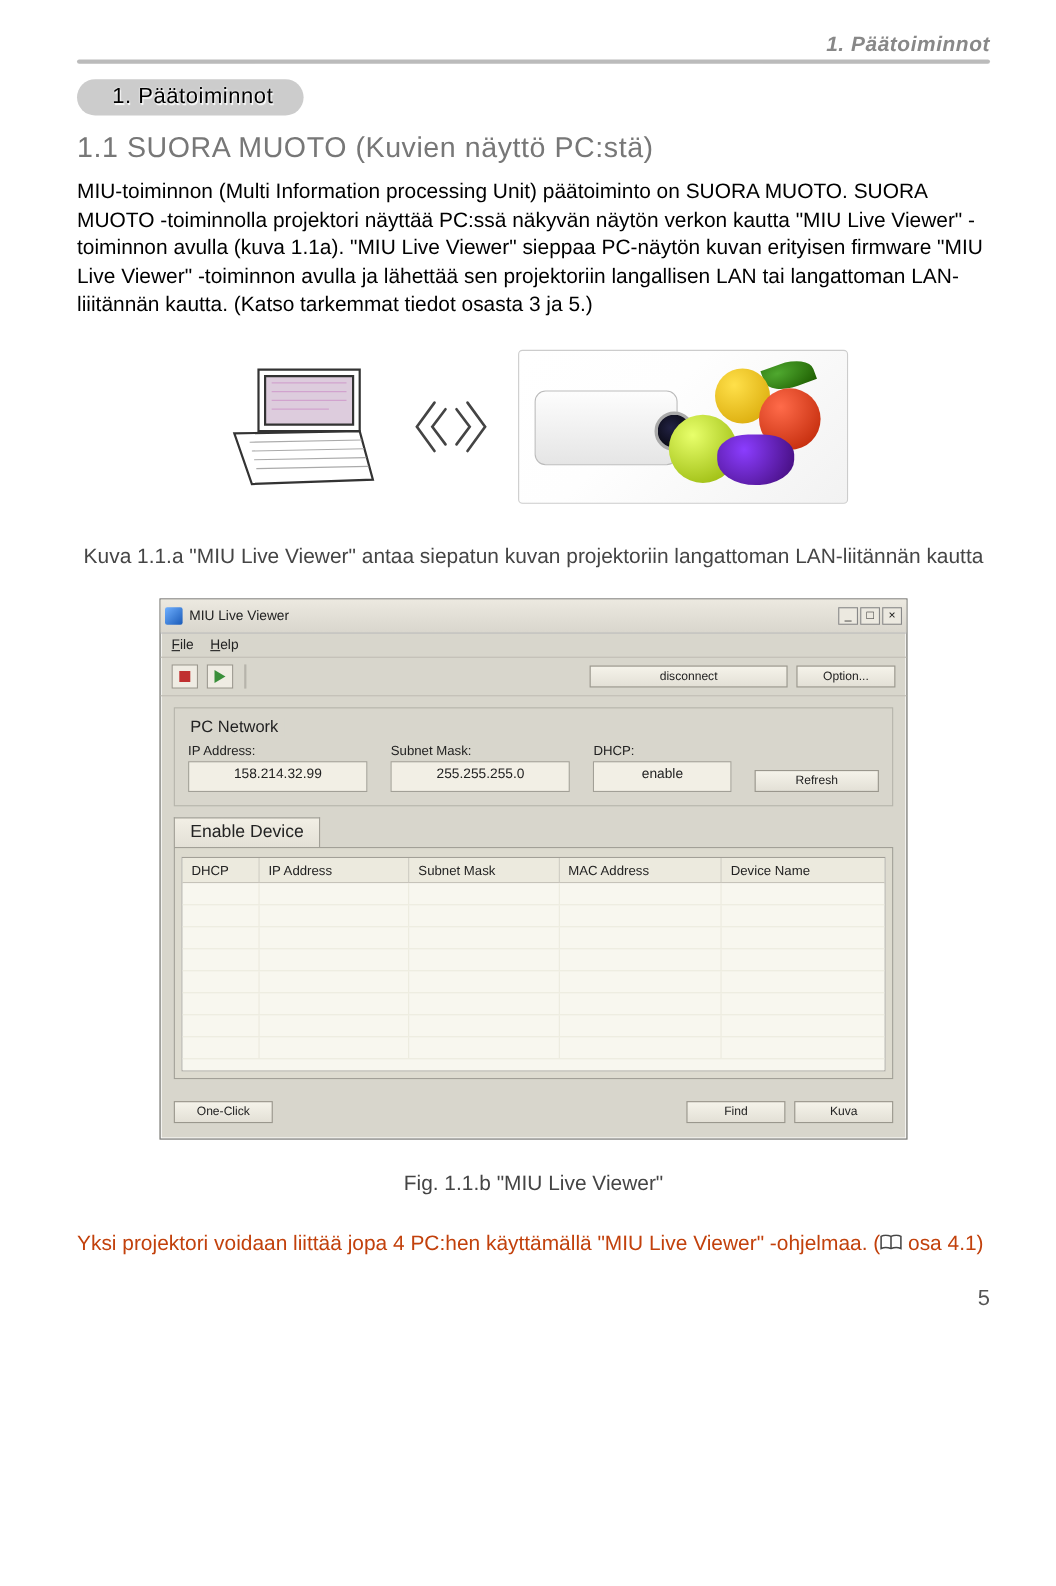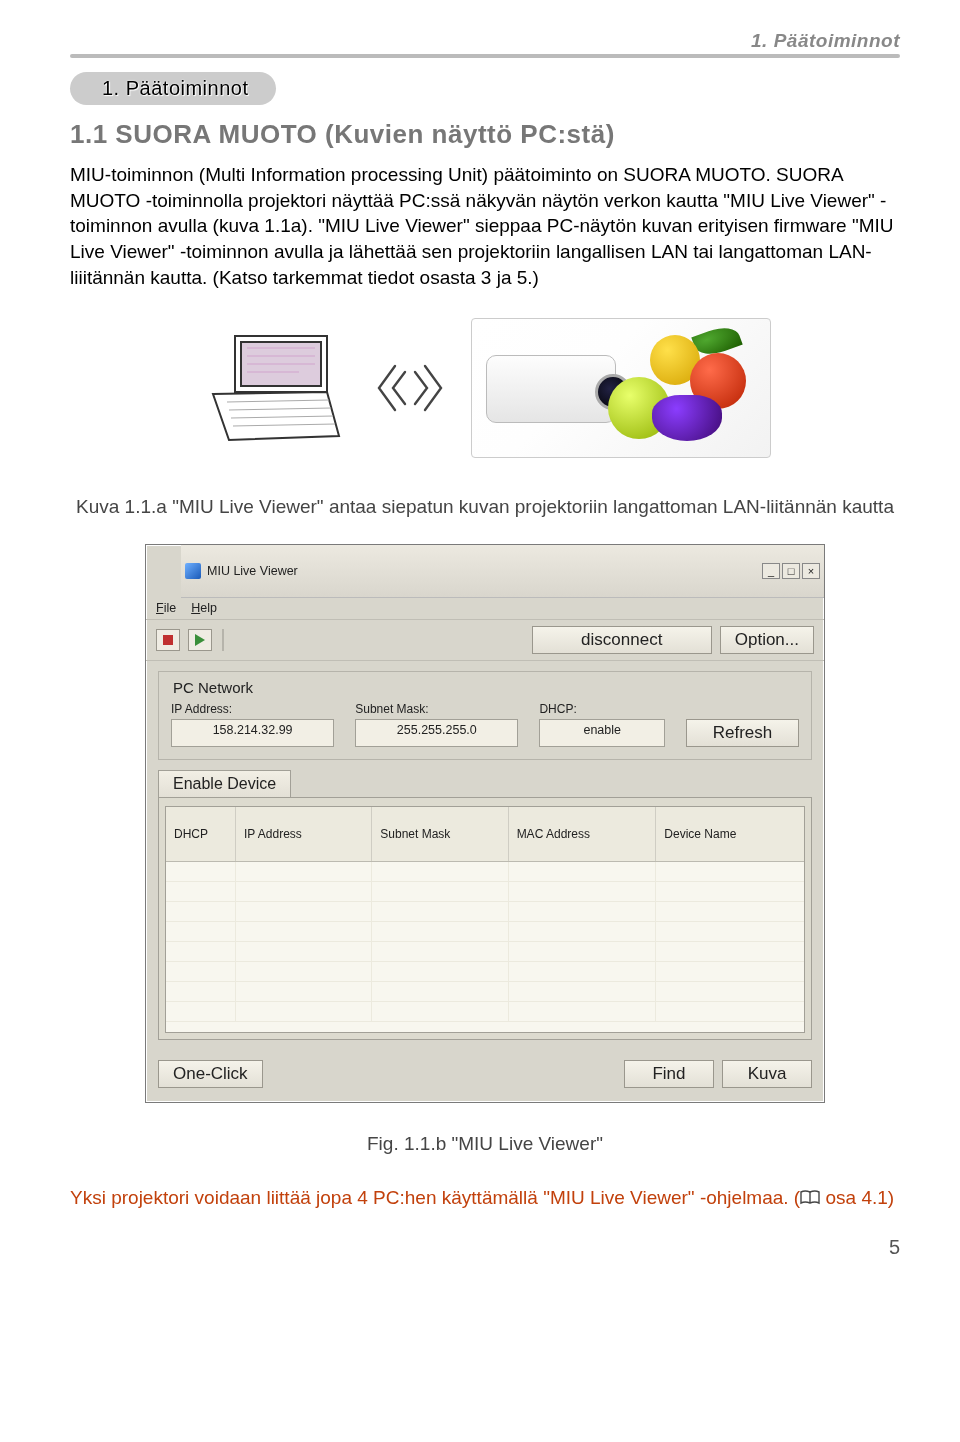"1.1 SUORA MUOTO (Kuvien näyttö" .subheading { font-weight: bold -> normal }
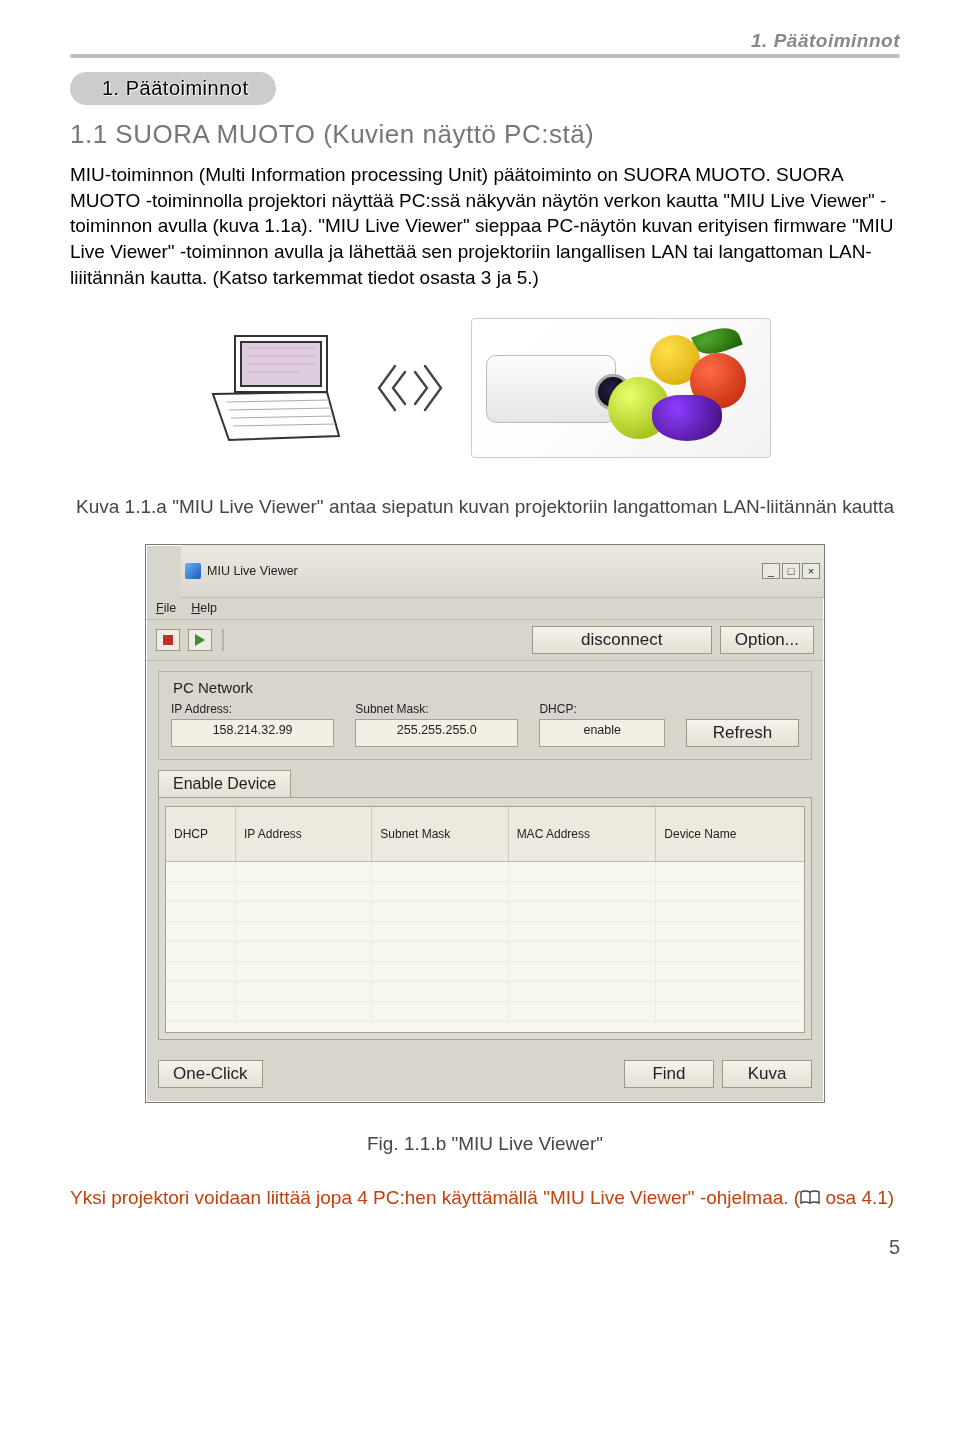"MIU Live Viewer" .titlebar { margin-left: 35px -> none; padding: 18px 4px -> 7px 4px }
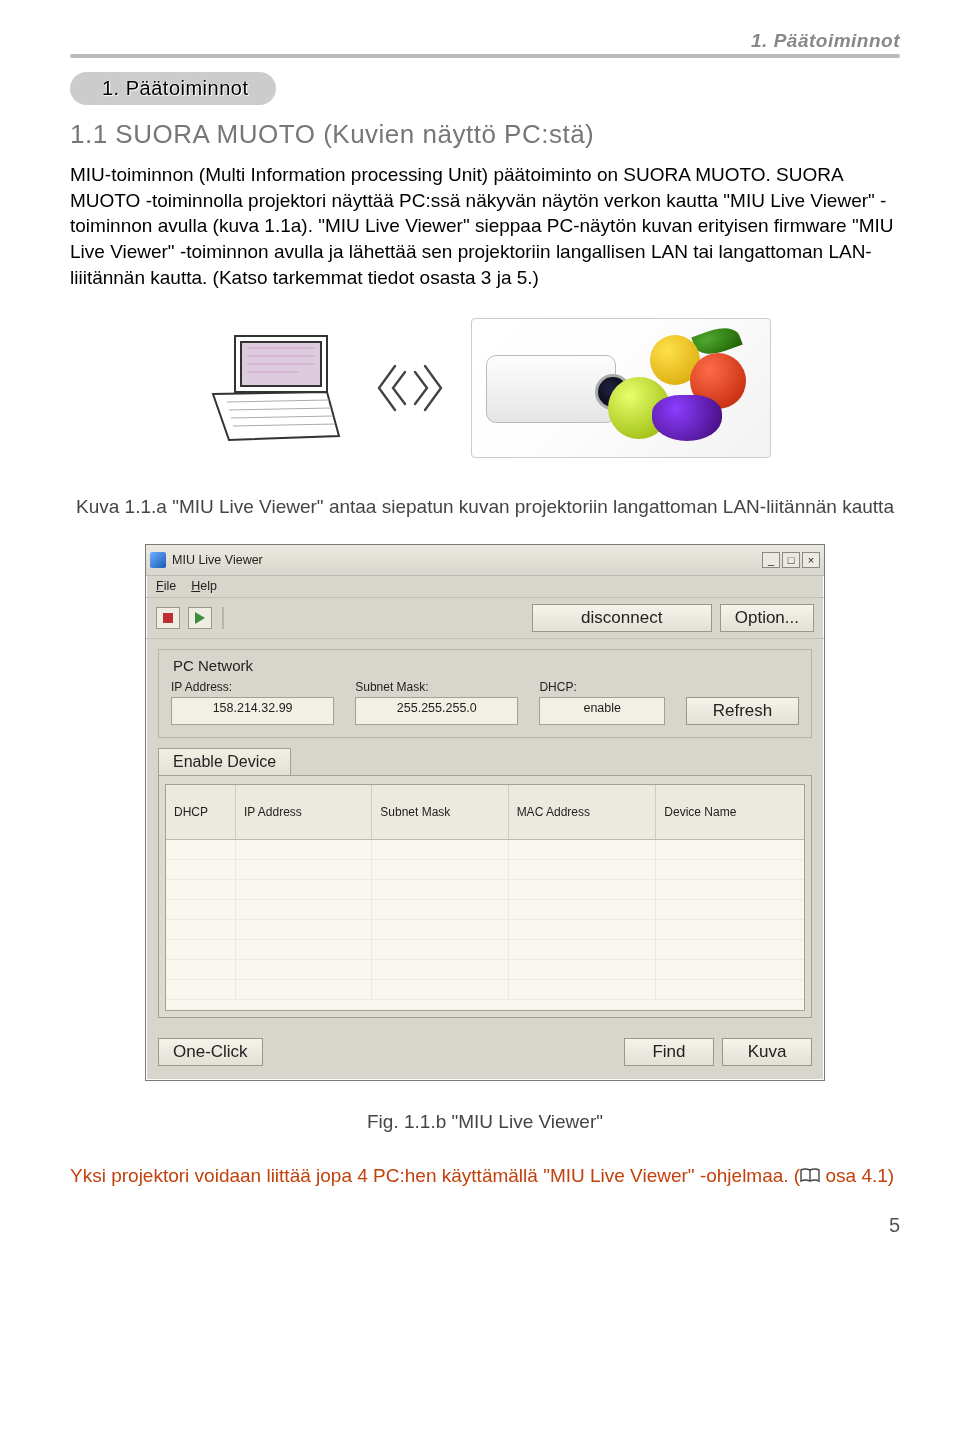"disconnect" .btn { font-size: 17px -> 11px }
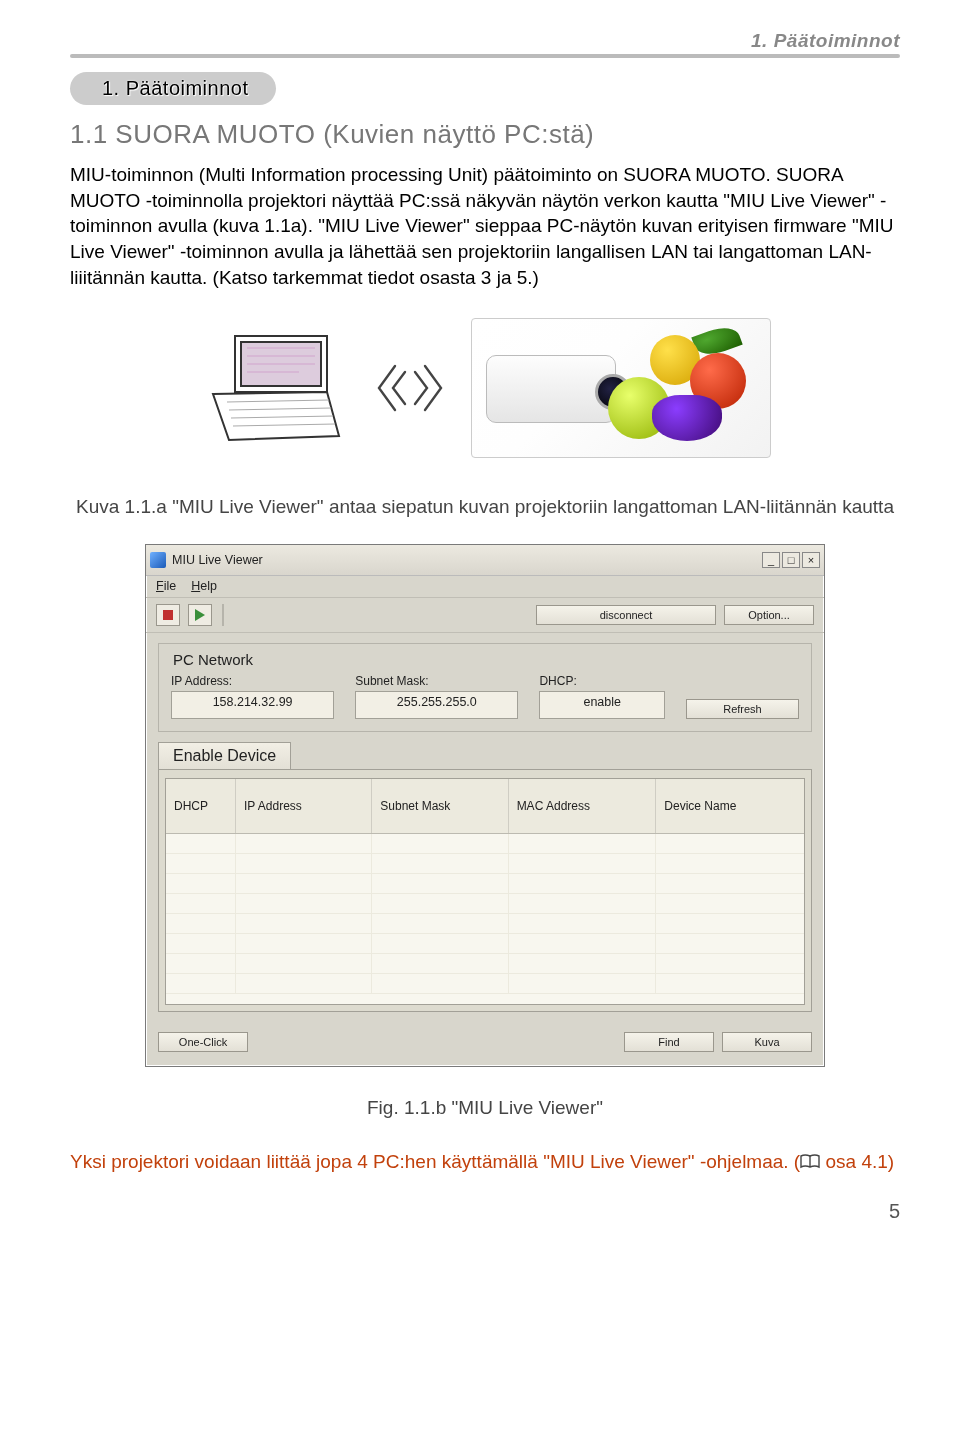"DHCP" .grid-head div { padding: 20px 8px -> 4px 8px }
